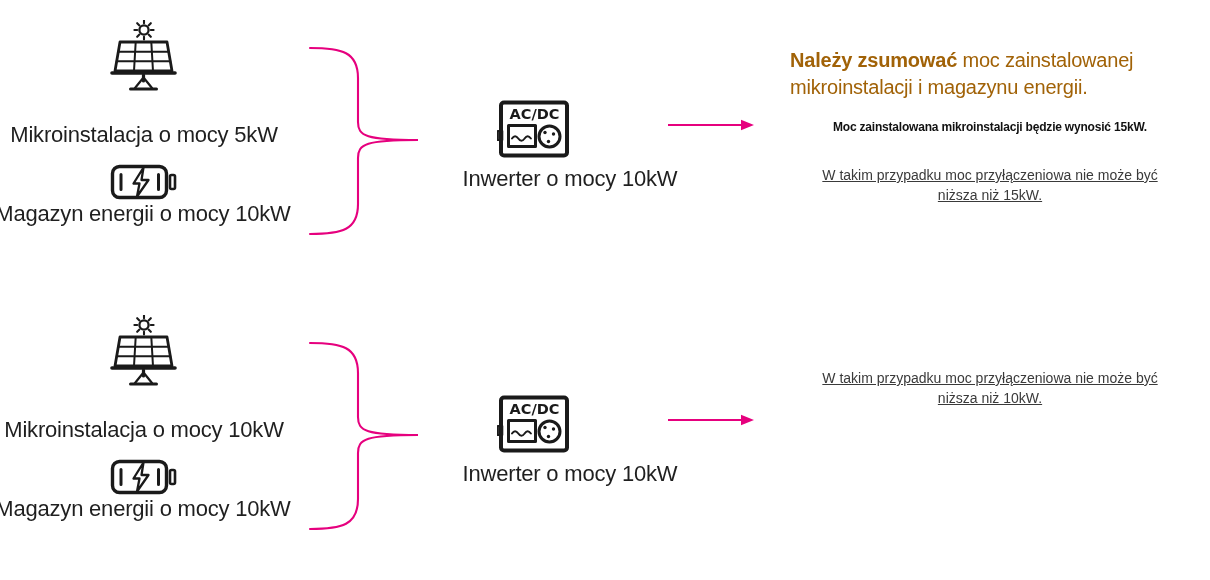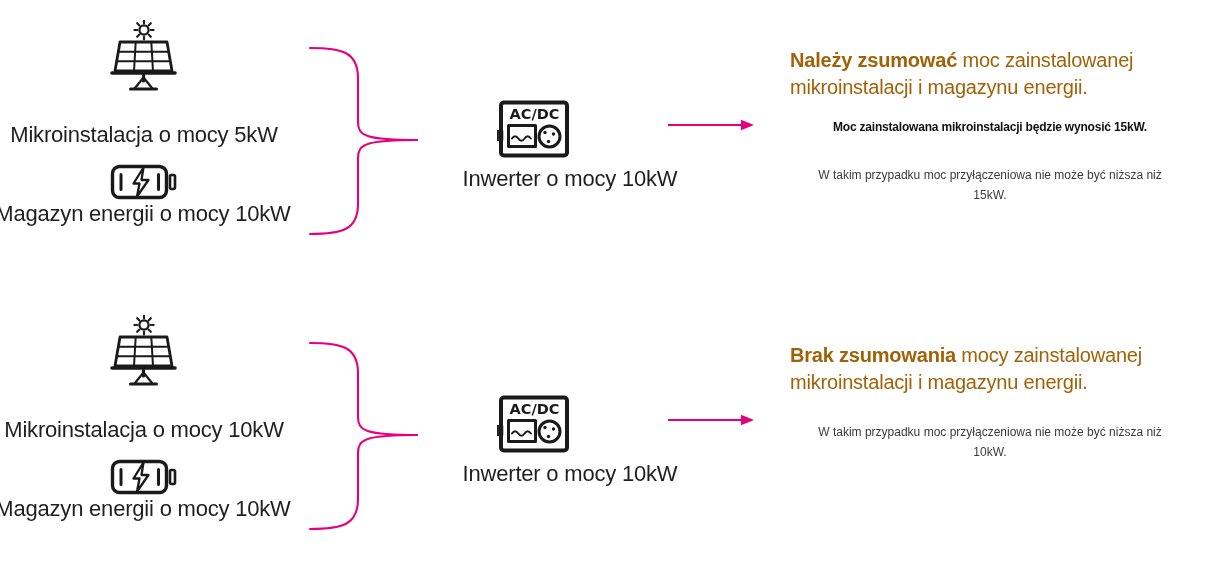"W takim przypadku moc przyłączeniowa" .note { font-size: 12px -> 14px; text-decoration: none -> underline }
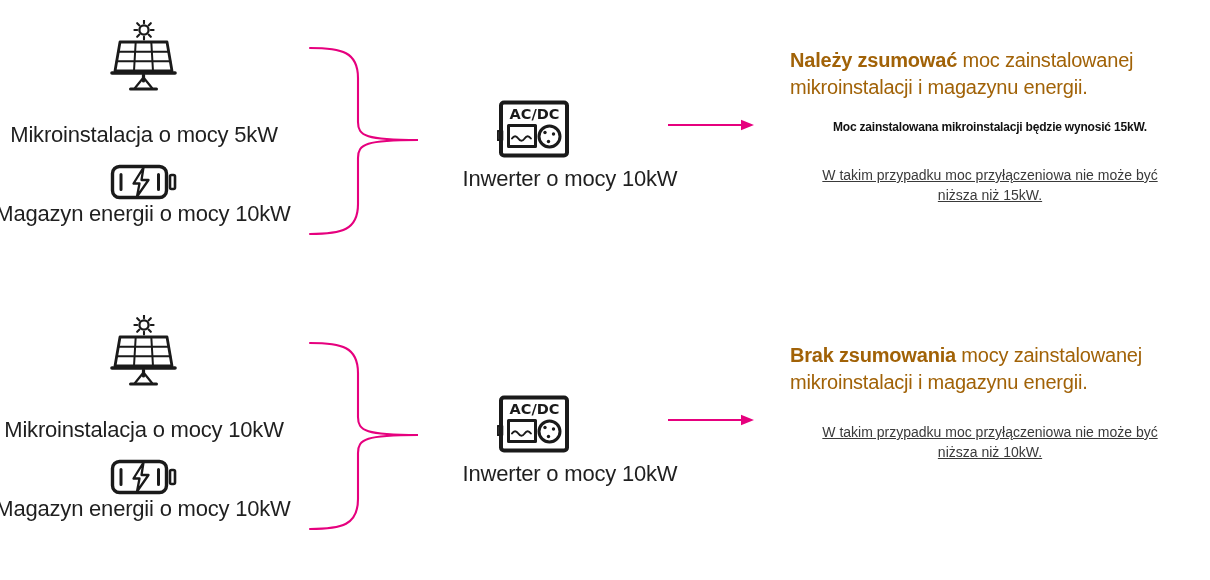"Brak zsumowania mocy zainstalowanej" div.result-lead { html: <div> <b>Brak zsumowania</b><span> mocy zainstalowanej mikroinstalacji i magazynu energii.</span> </div> -> none }
